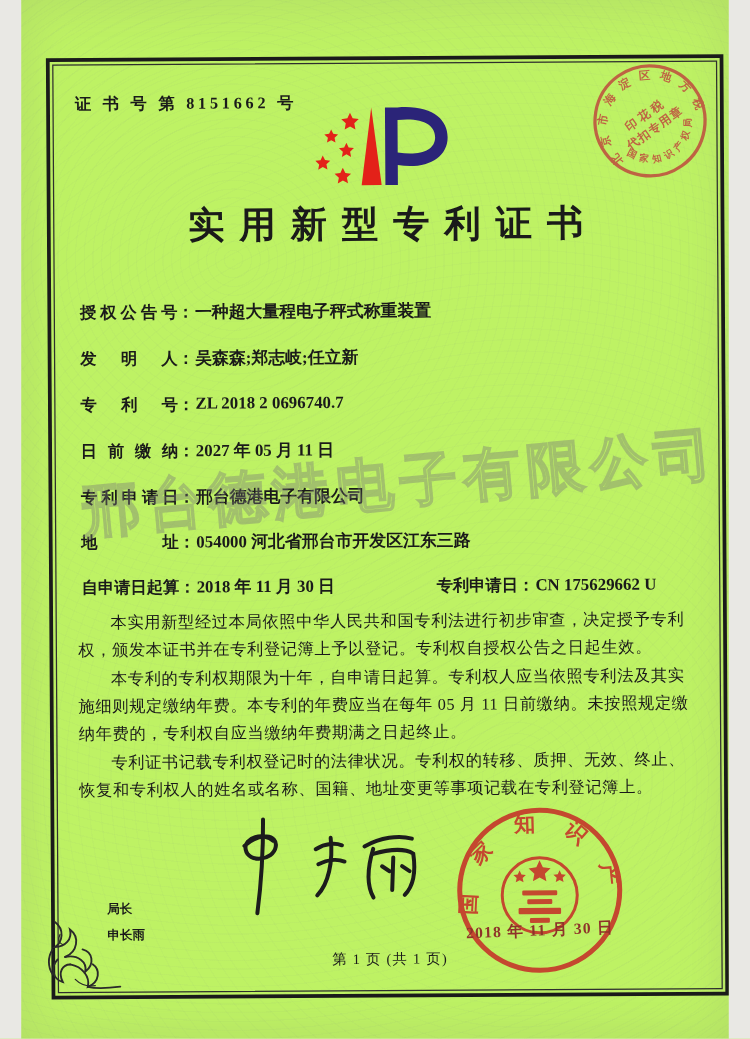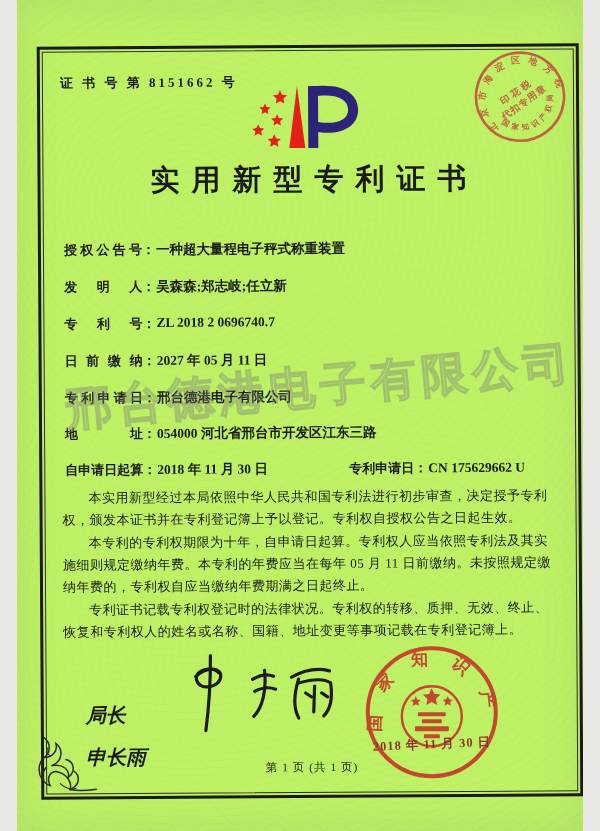"局长" .director { font-size: 20px -> 10px; font-style: italic -> none; top: 645px -> 668px }
